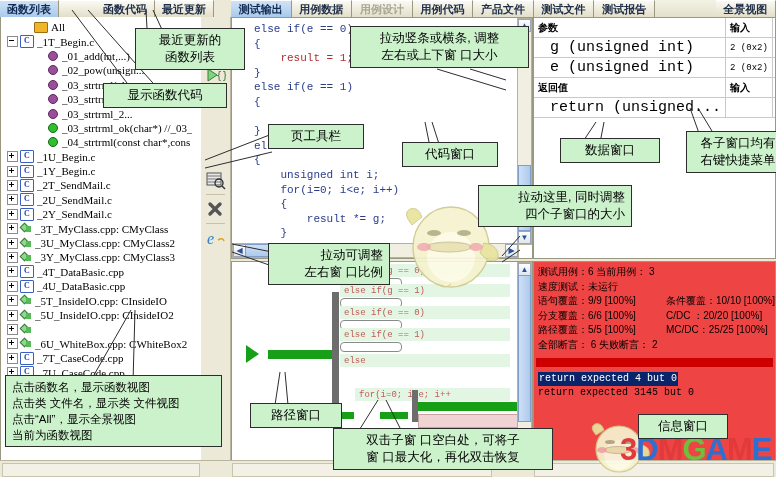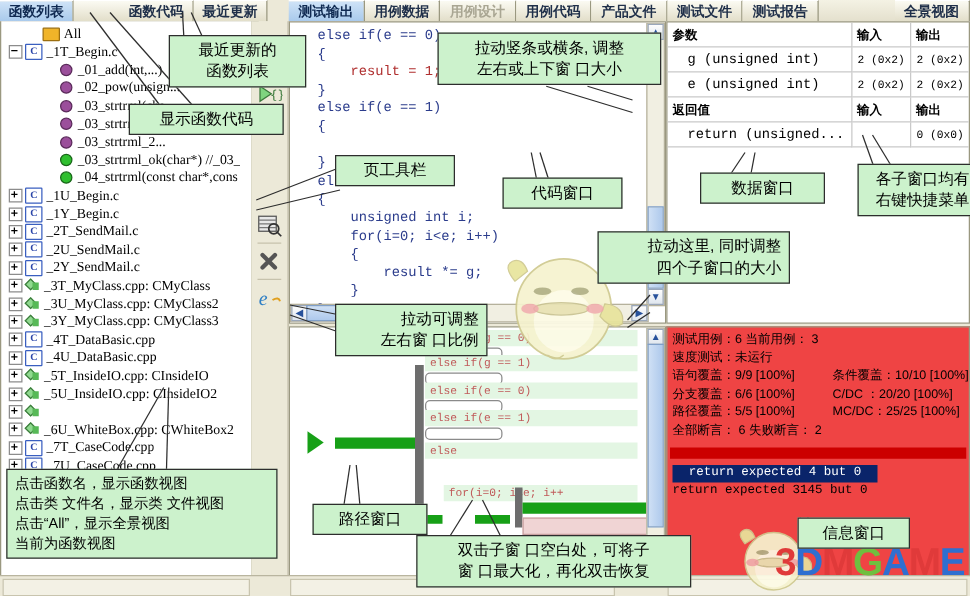"g (unsigned int)" table.dt td.sub { font-size: 11px -> 15px }
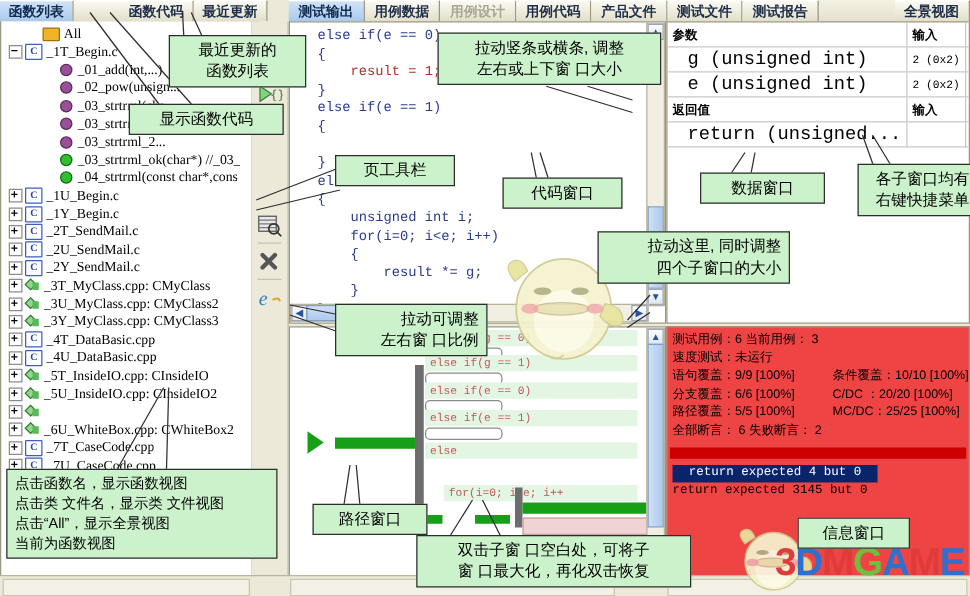"return expected 4 but 0" .selline { padding: 0 13px -> 0 1px }
